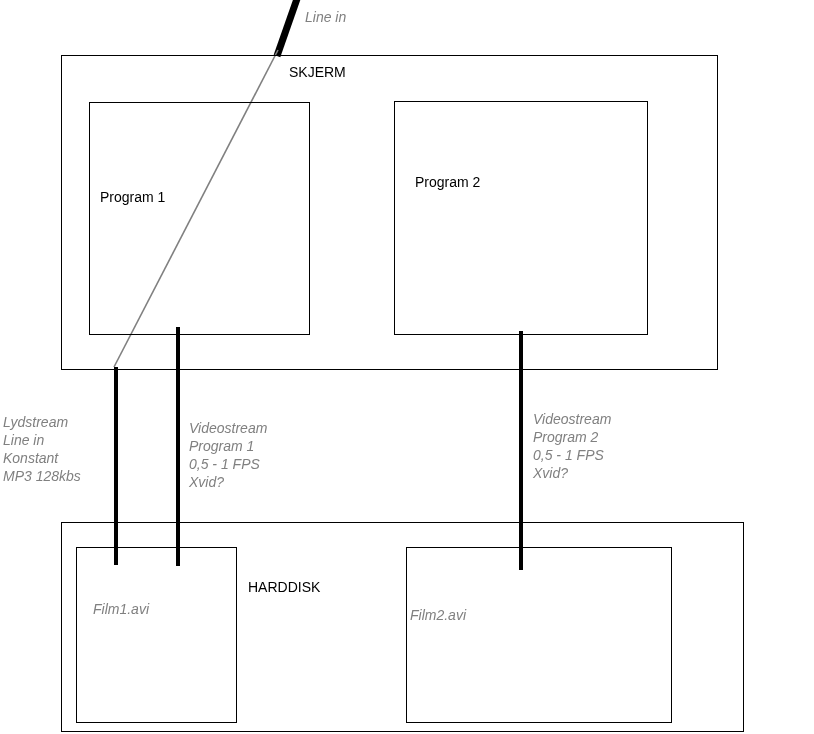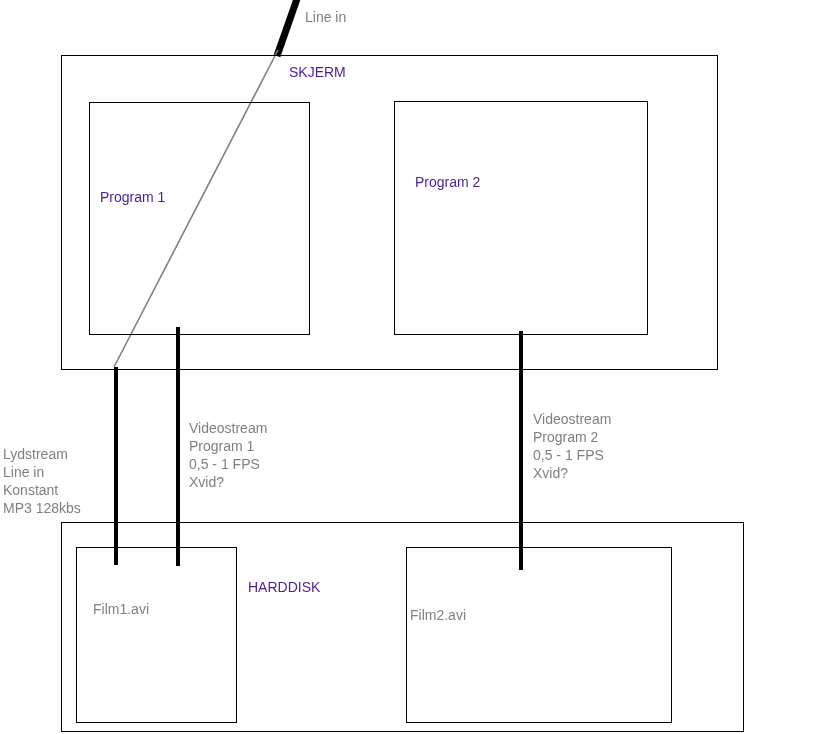"Line in" .label-gray { font-style: none -> italic }
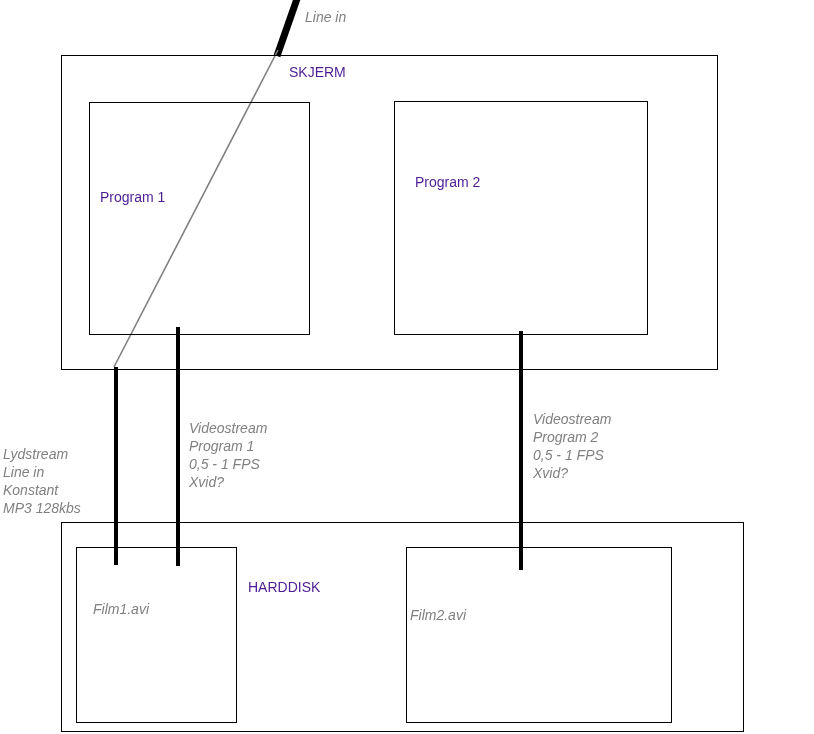"SKJERM" .label { color: #4c1d95 -> #000000 }
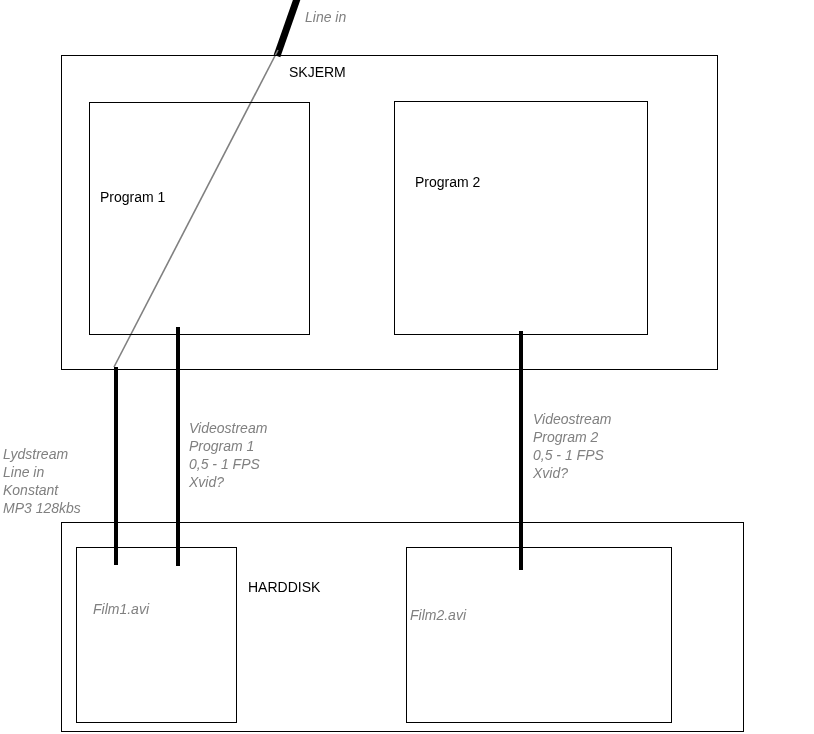"Lydstream" div.label { margin-top: 32px -> none }
